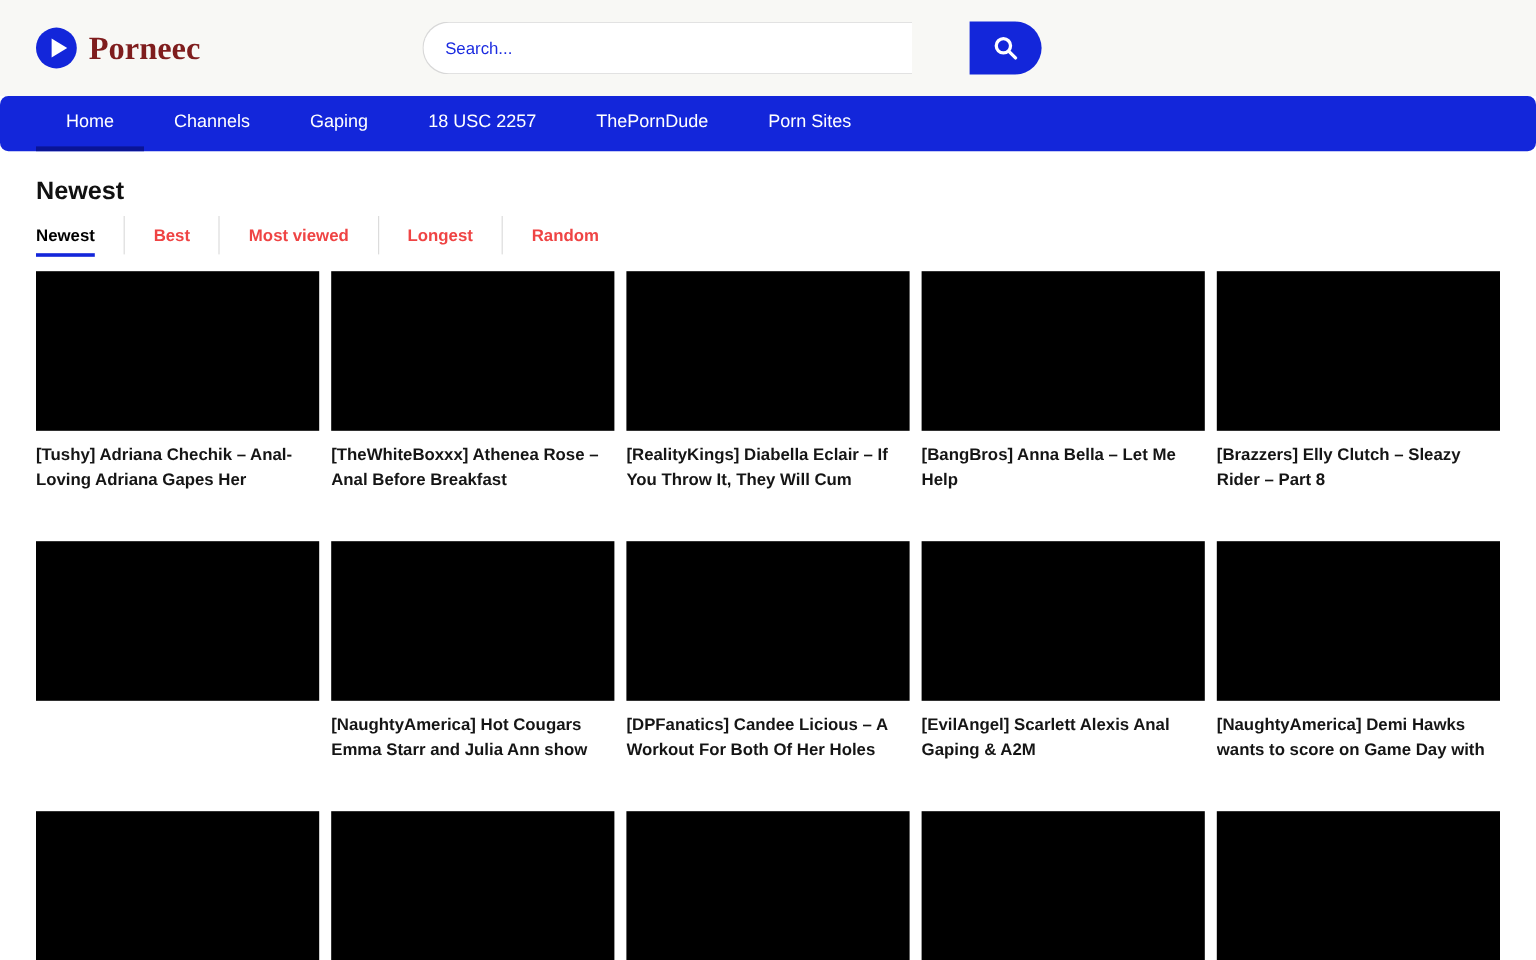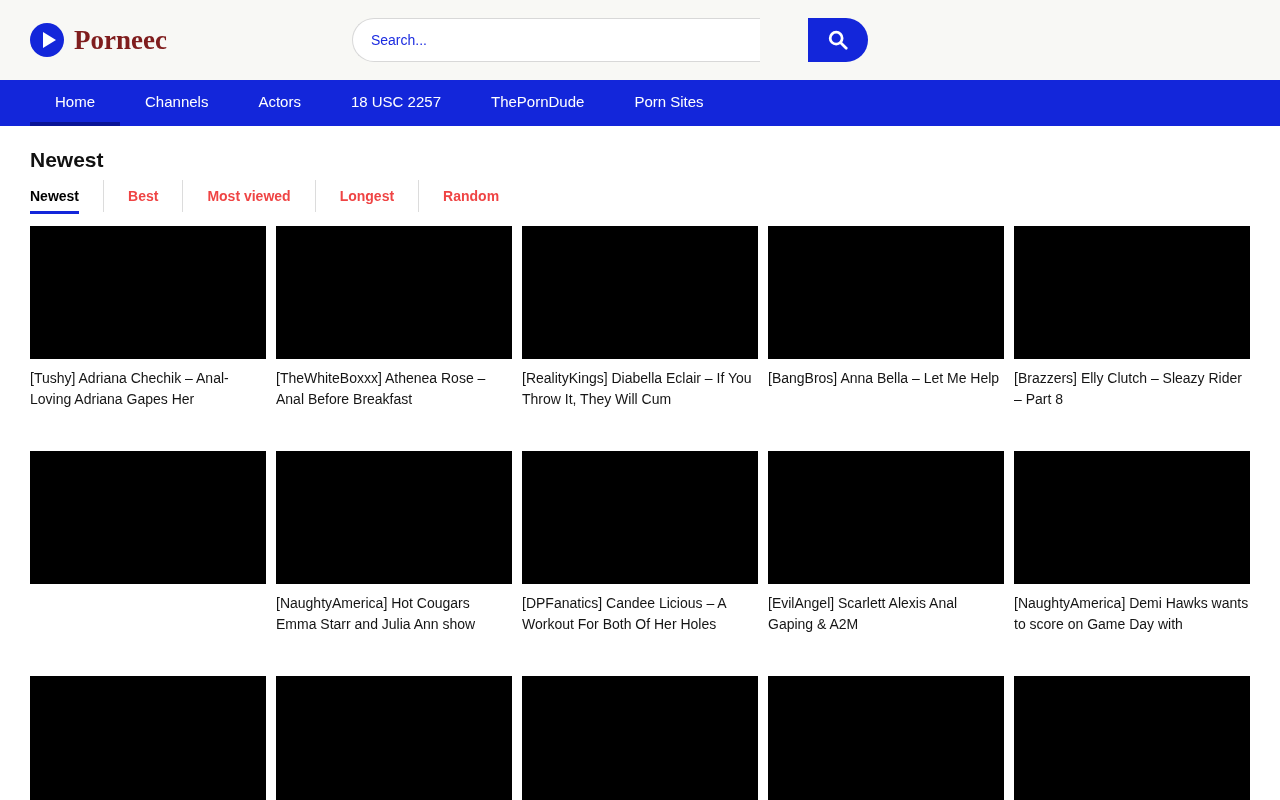"Home" .main-nav { border-radius: none -> 7px }
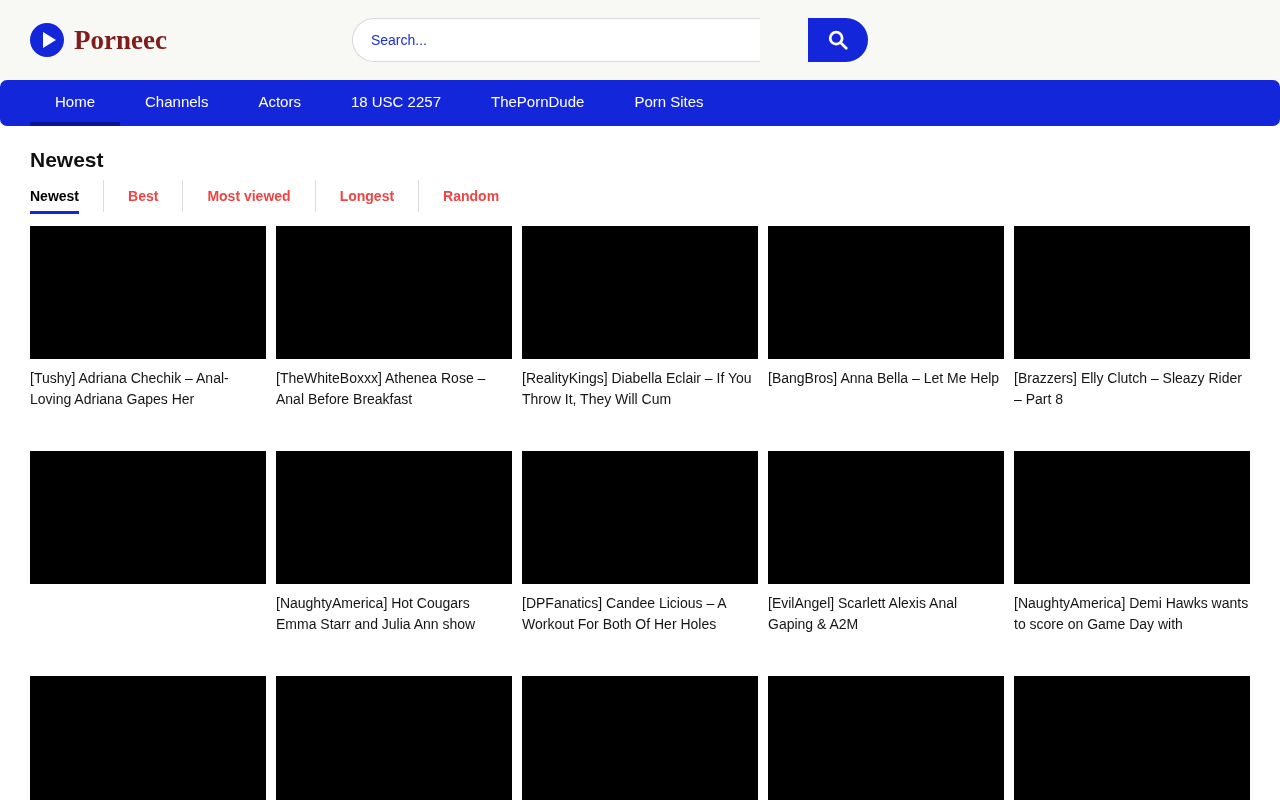"Actors" a.nav-item { text: Actors -> Gaping }
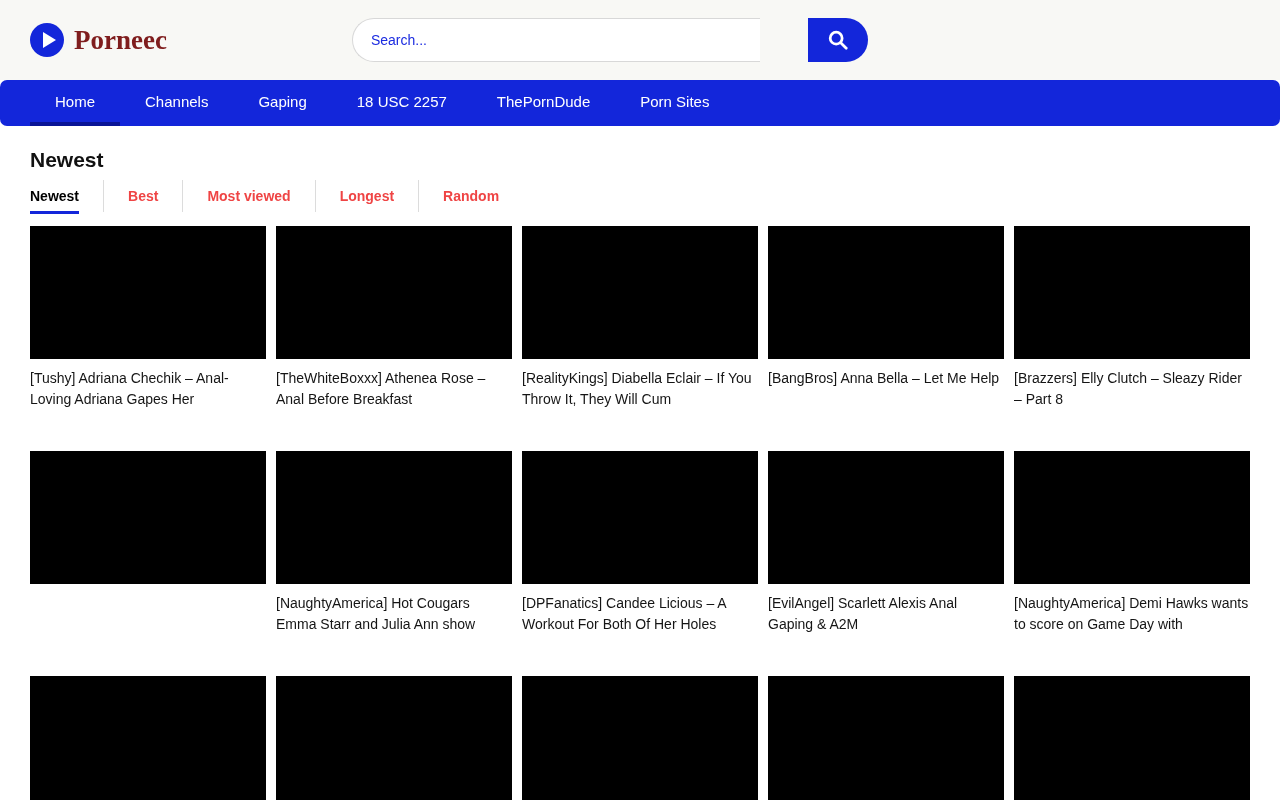"[Tushy] Adriana Chechik – Anal-Loving" .video-title { font-weight: 400 -> 700 }
